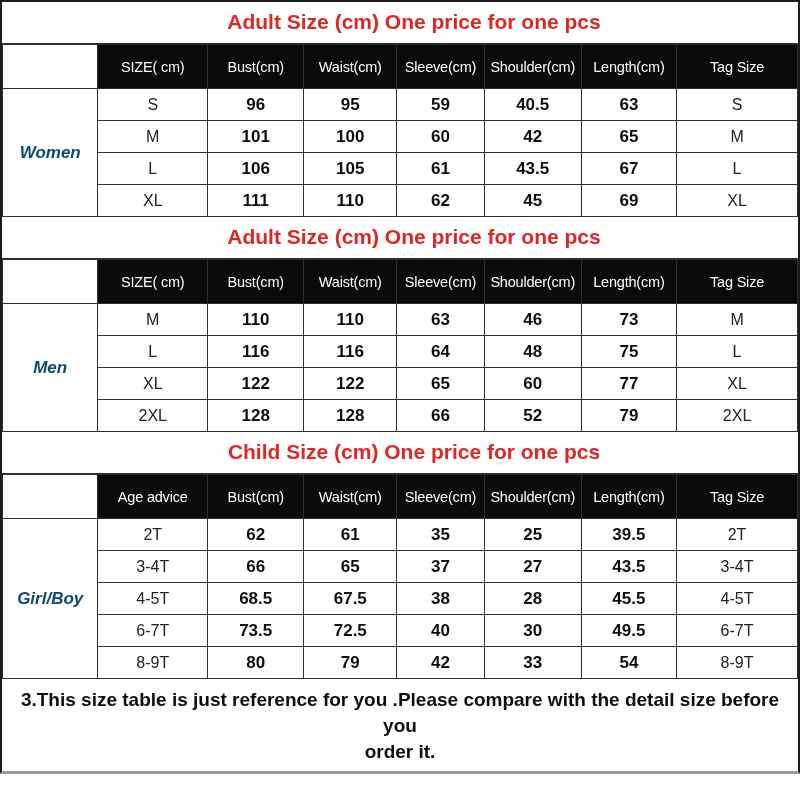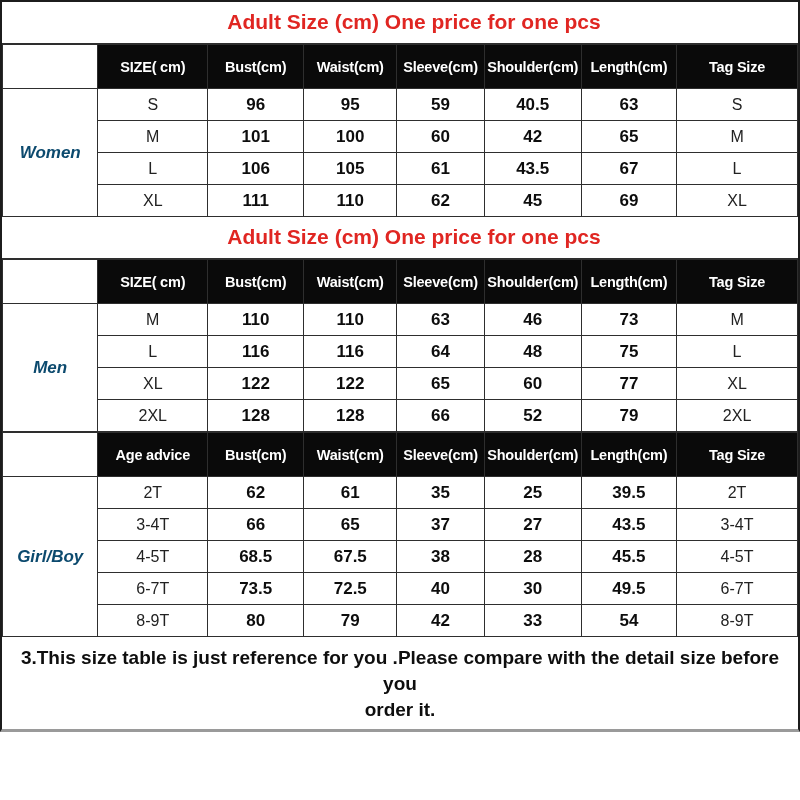"SIZE( cm)" th.col-head { font-weight: bold -> normal }
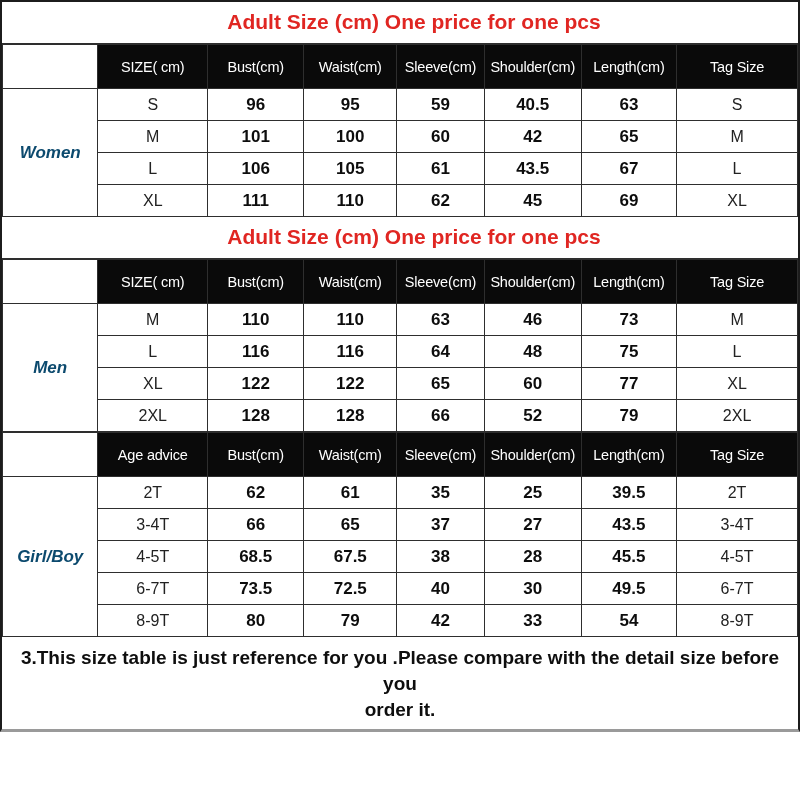"Child Size (cm) One price" div.section-title { html: none -> <div>Child Size (cm) One price for one pcs</div> }
